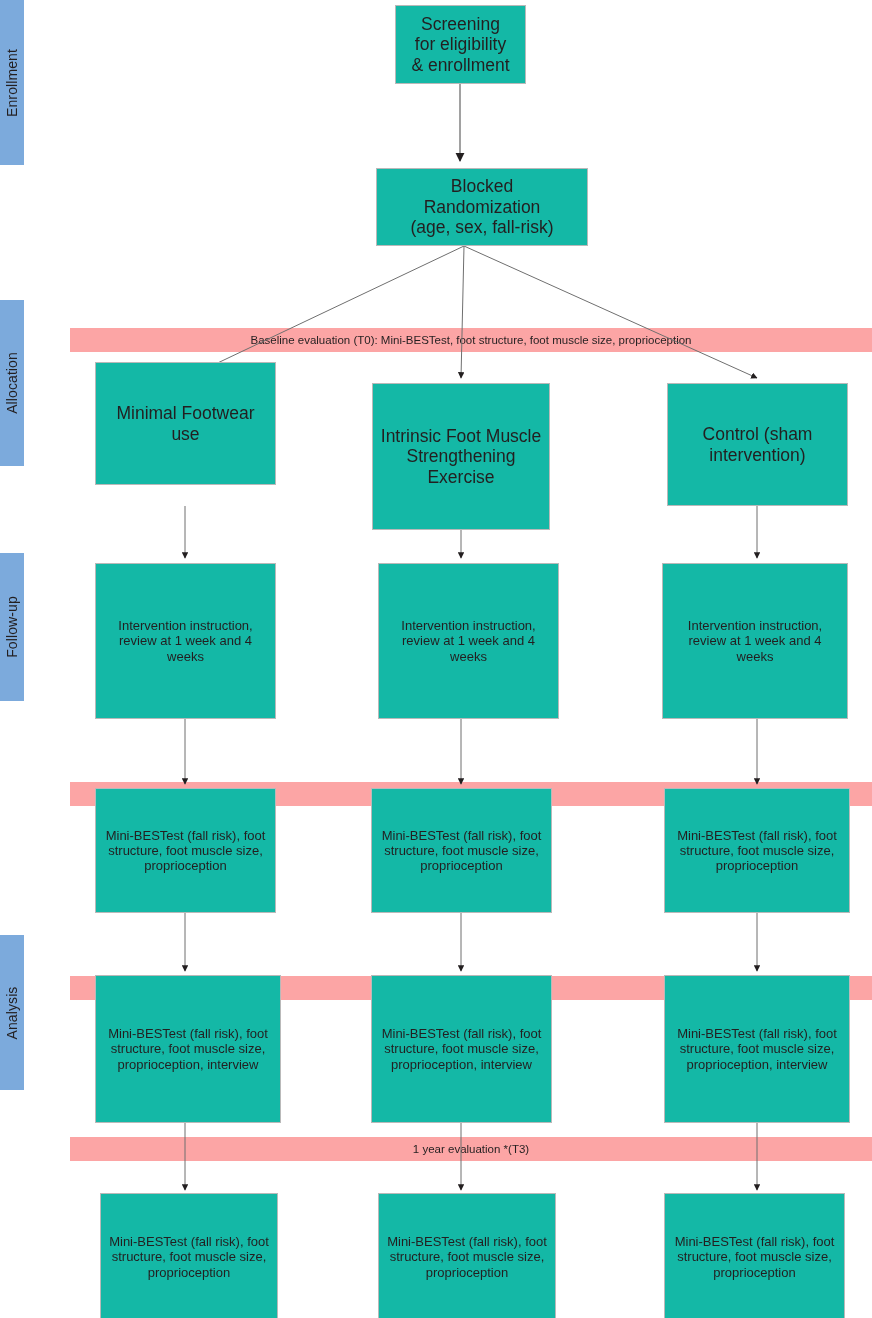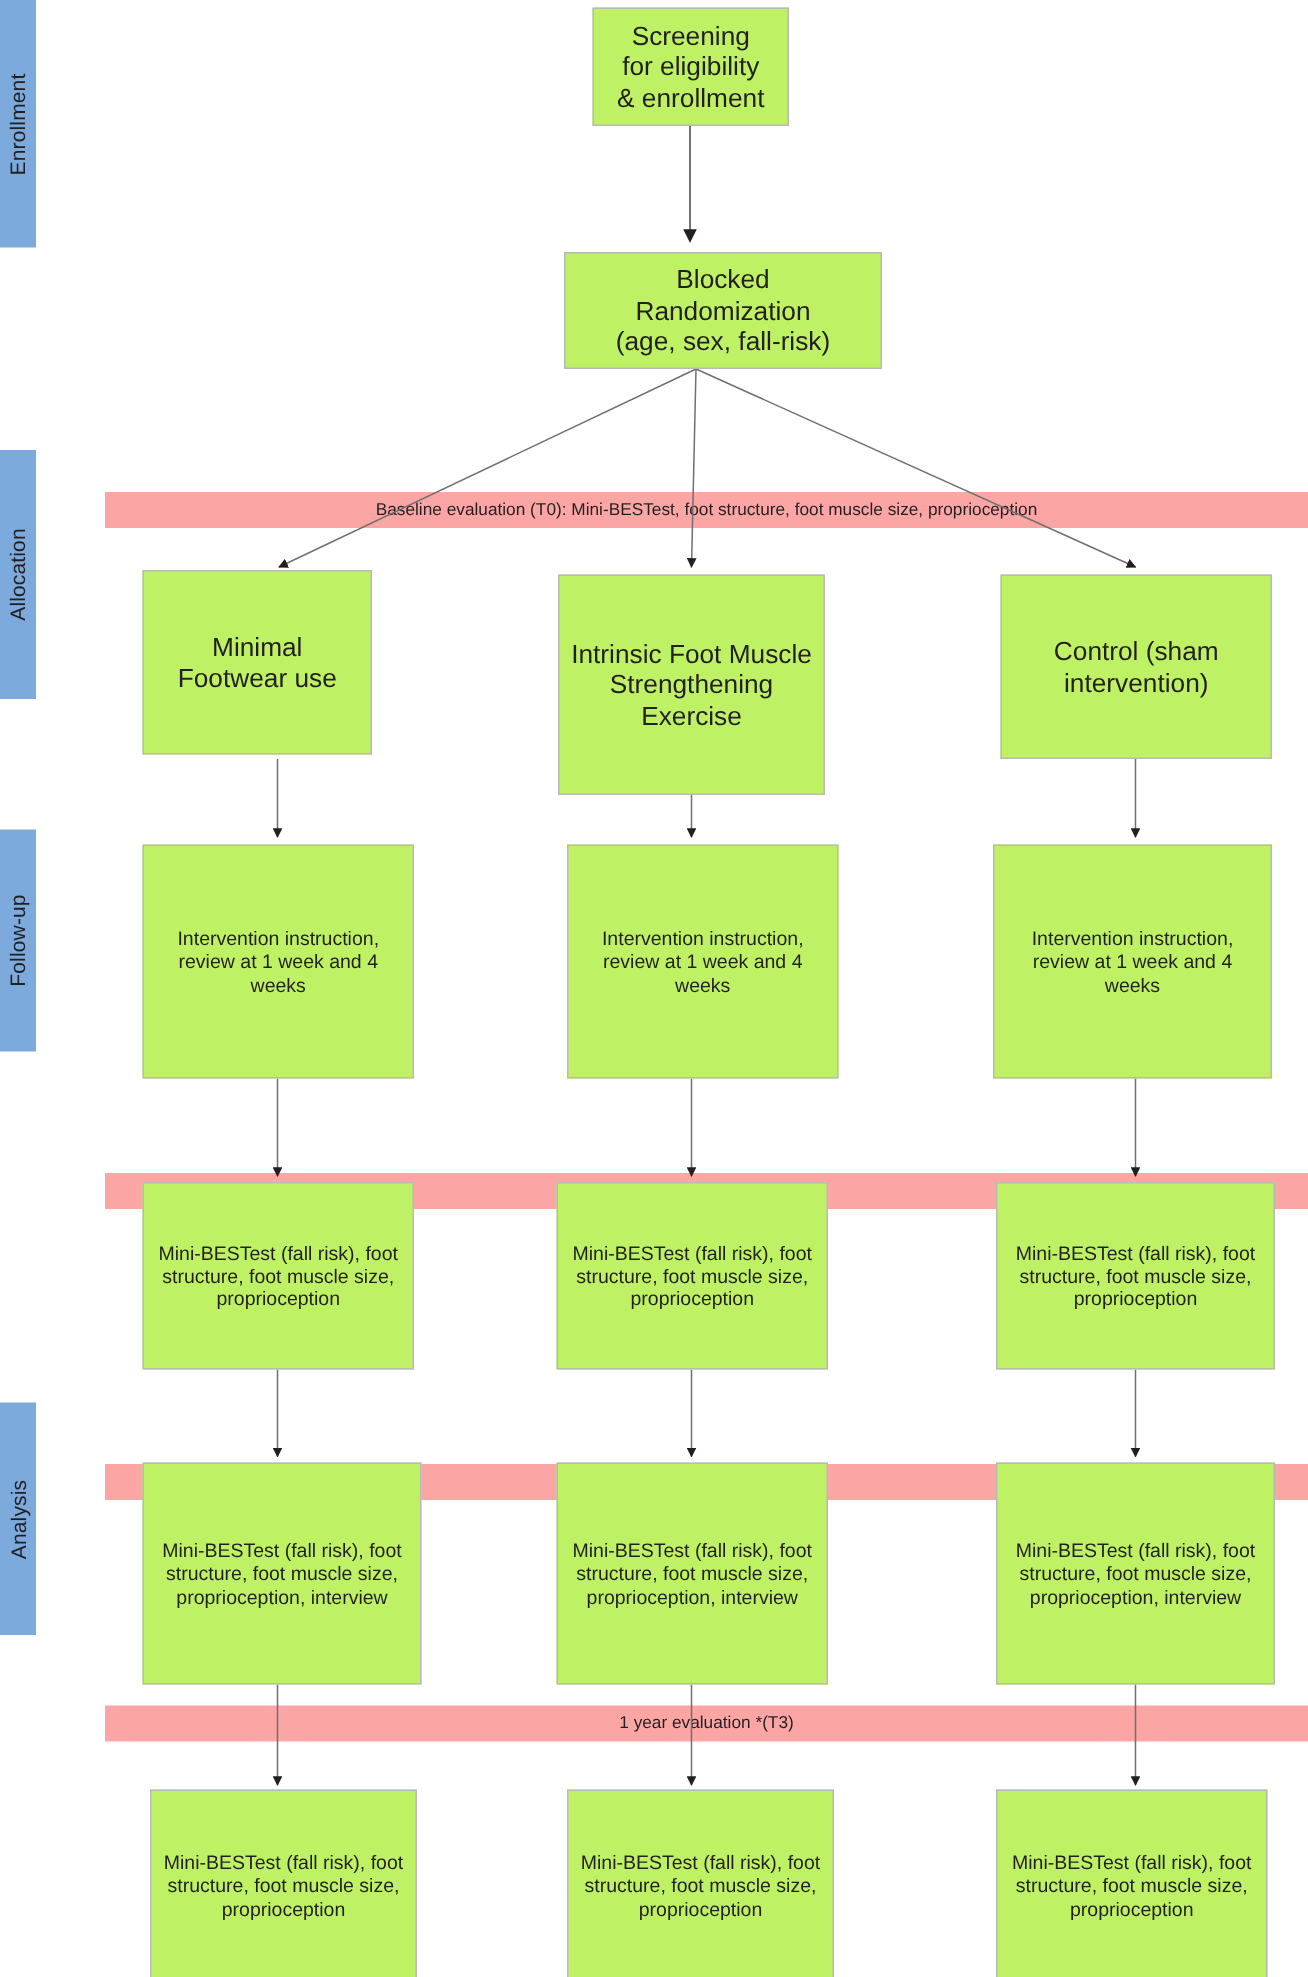"Screening" .node { background: #bef264 -> #14b8a6 }
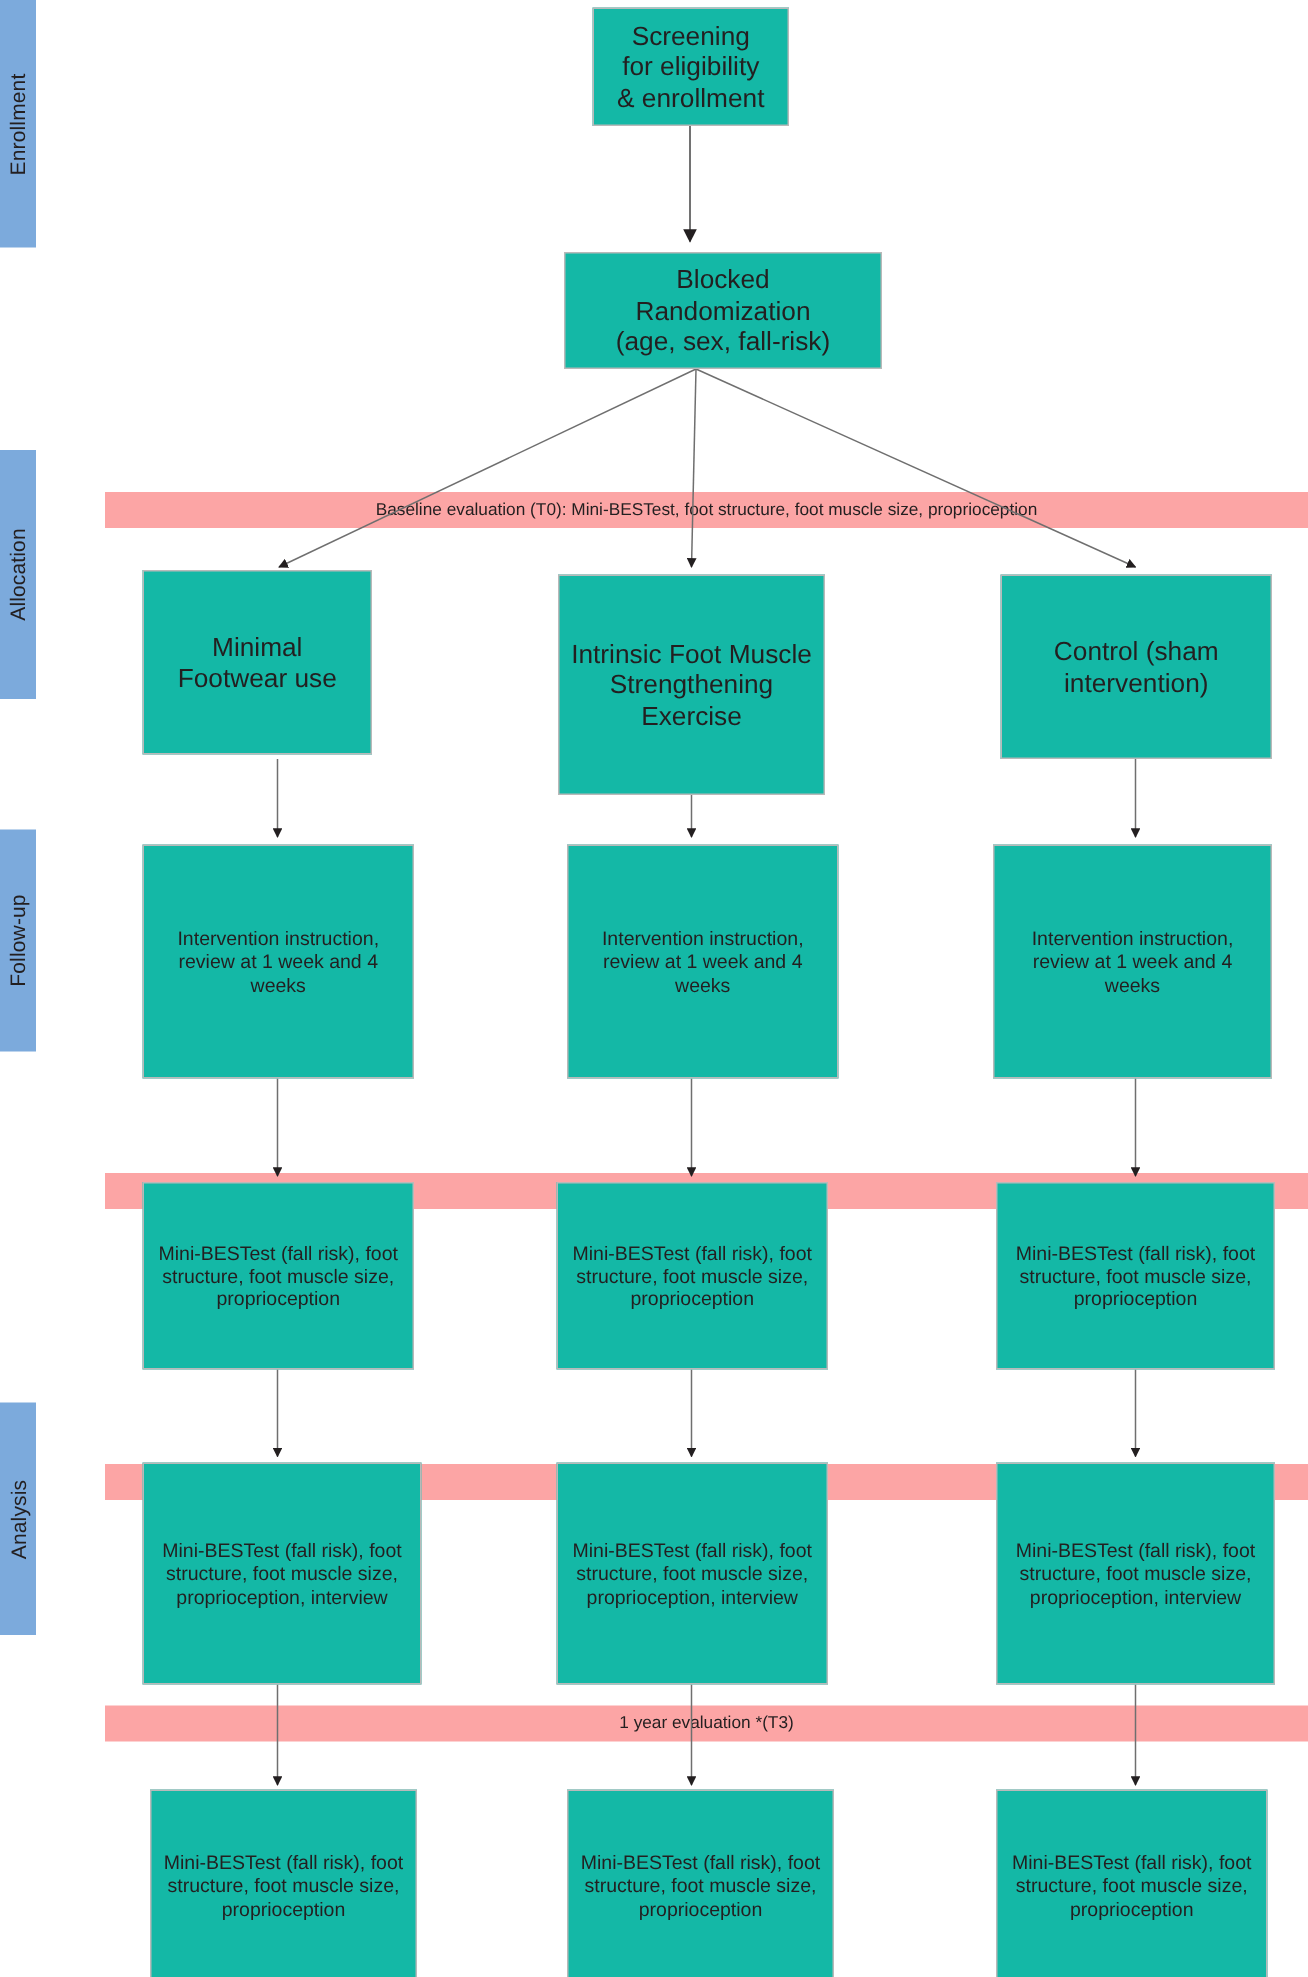"Minimal Footwear use" div.node { top: 380px -> 362px; width: 153px -> 181px }
